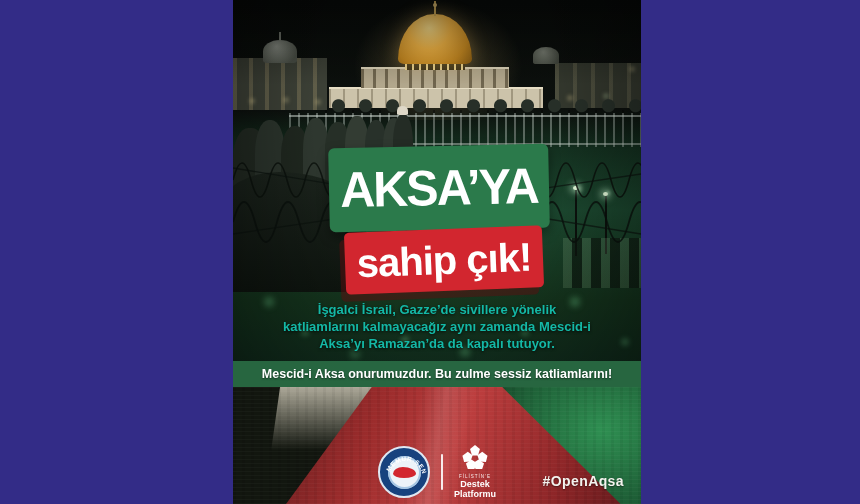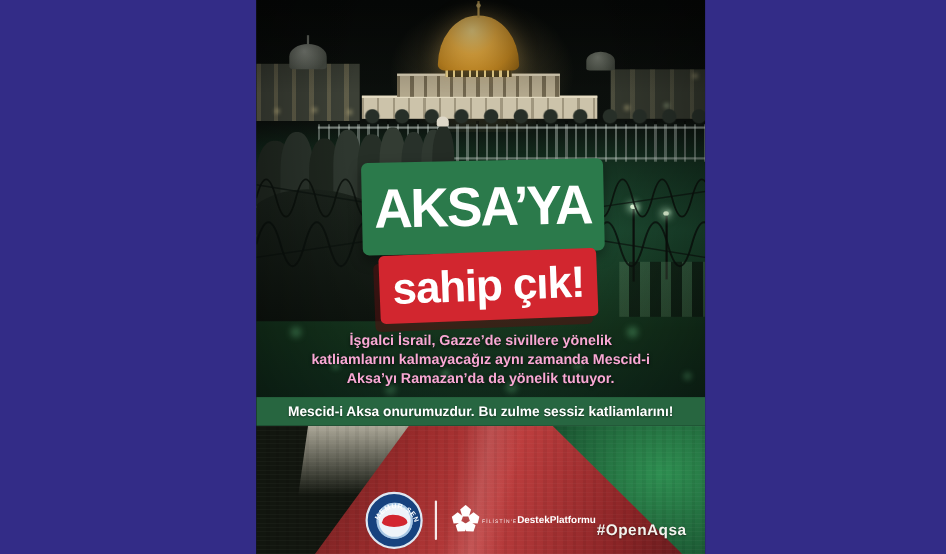"İşgalci İsrail, Gazze’de sivillere" .body-text { color: #f9a8d4 -> #14b8a6 }
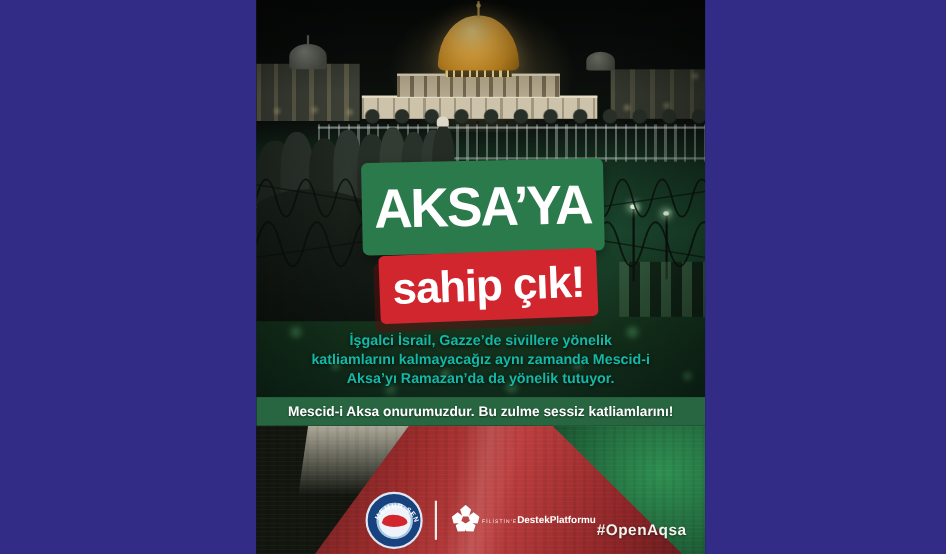"Aksa’yı Ramazan’da da yönelik tutuyor." span { text: yönelik -> kapalı }
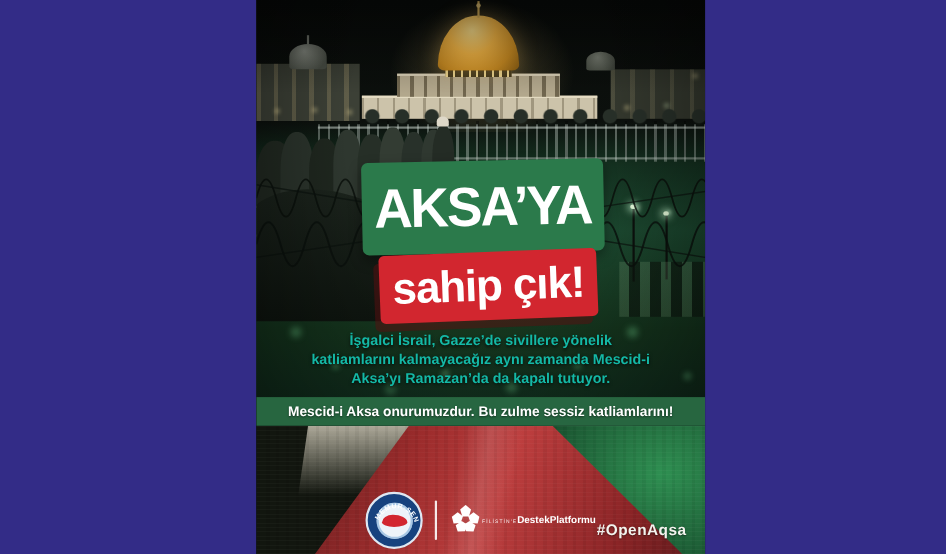"Destek" .platform { flex-direction: row -> column }
